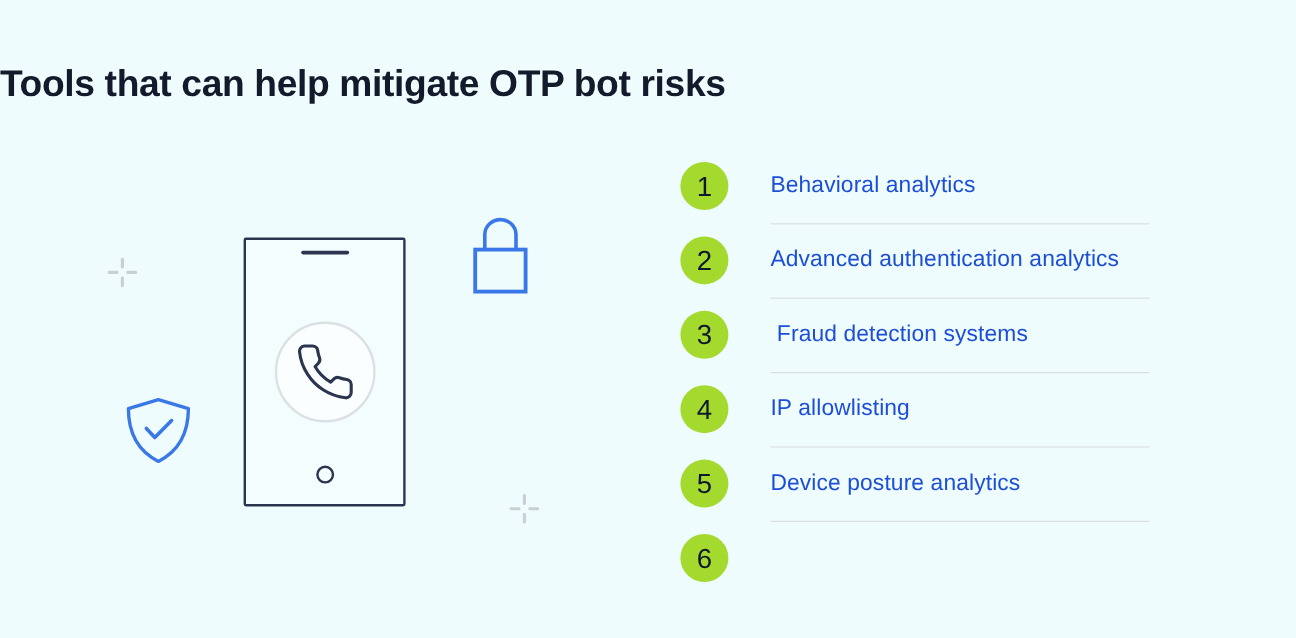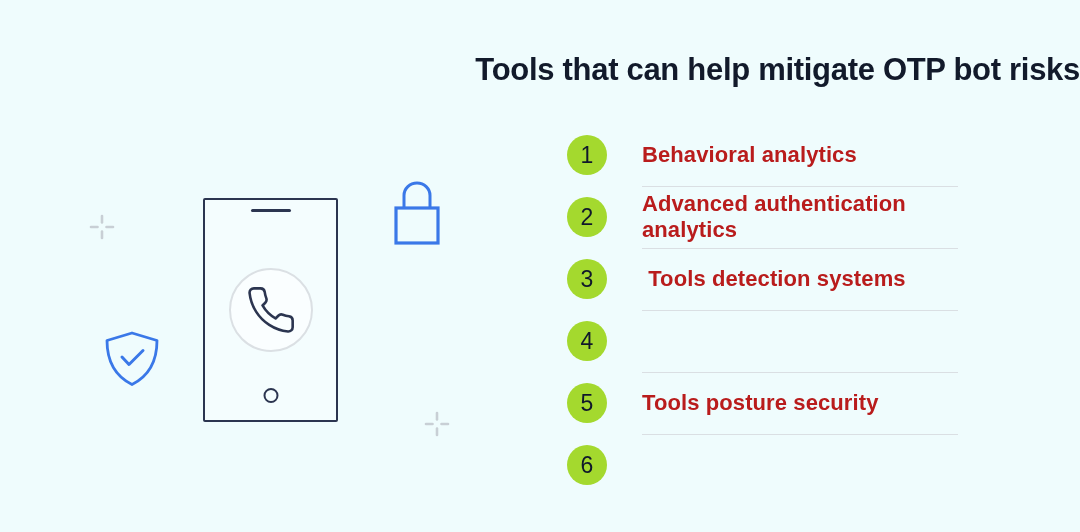"Tools that can help mitigate" .title { text-align: right -> left }
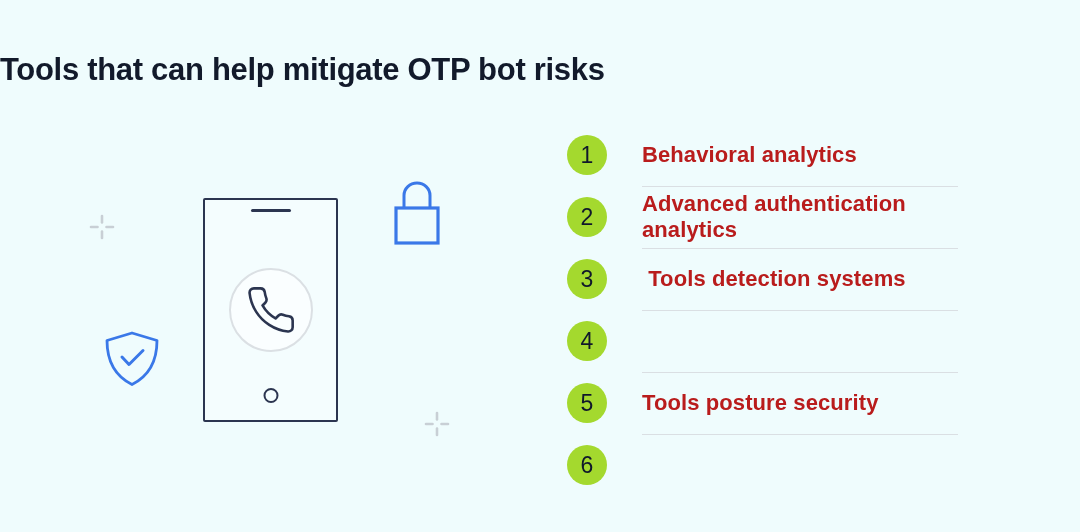"Behavioral analytics" .row-label { color: #b91c1c -> #1d4ed8; font-size: 22px -> 19px; font-weight: 700 -> 400 }
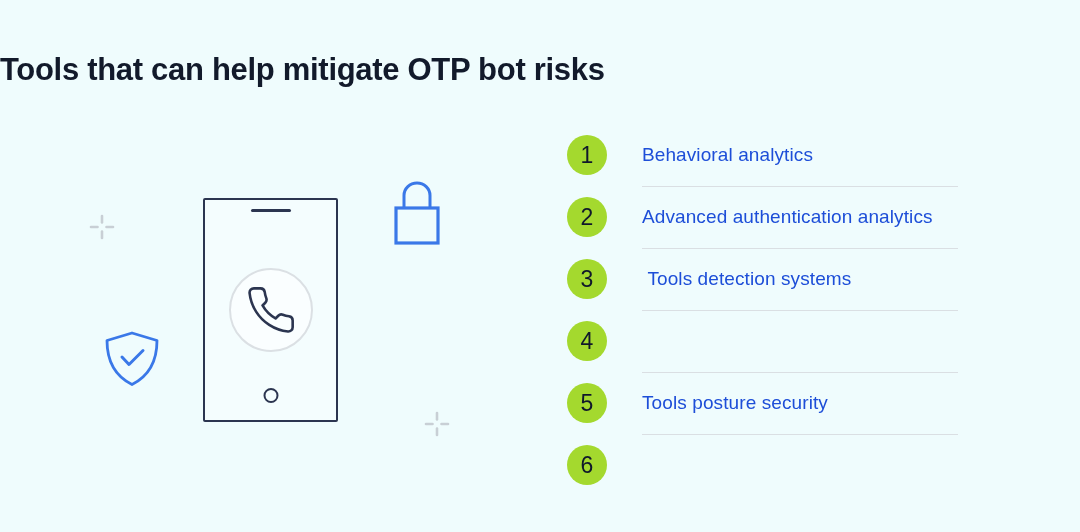"Tools detection systems" div.row-label { text: Tools -> Fraud }
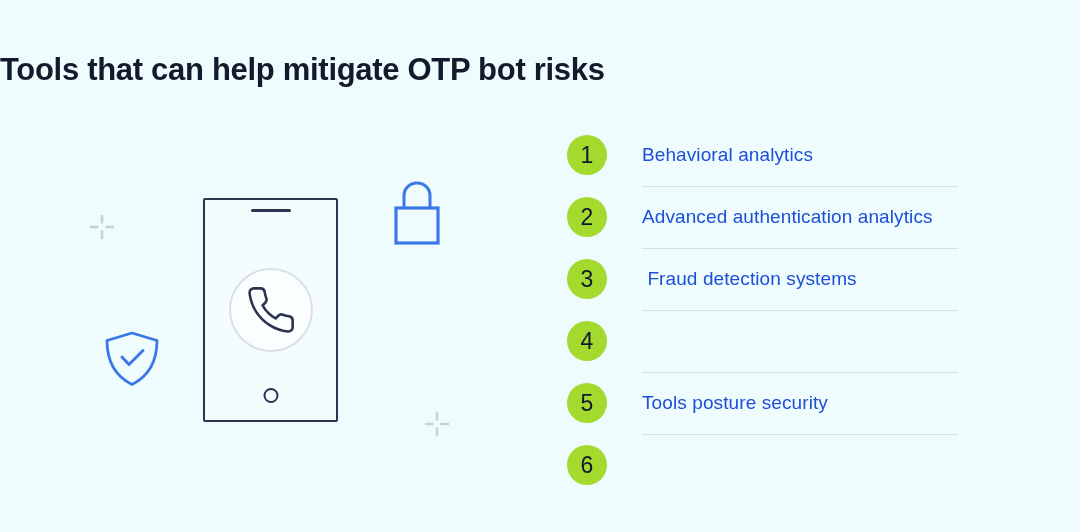"IP allowlisting" div.row-label { html: none -> <div>IP allowlisting</div> }
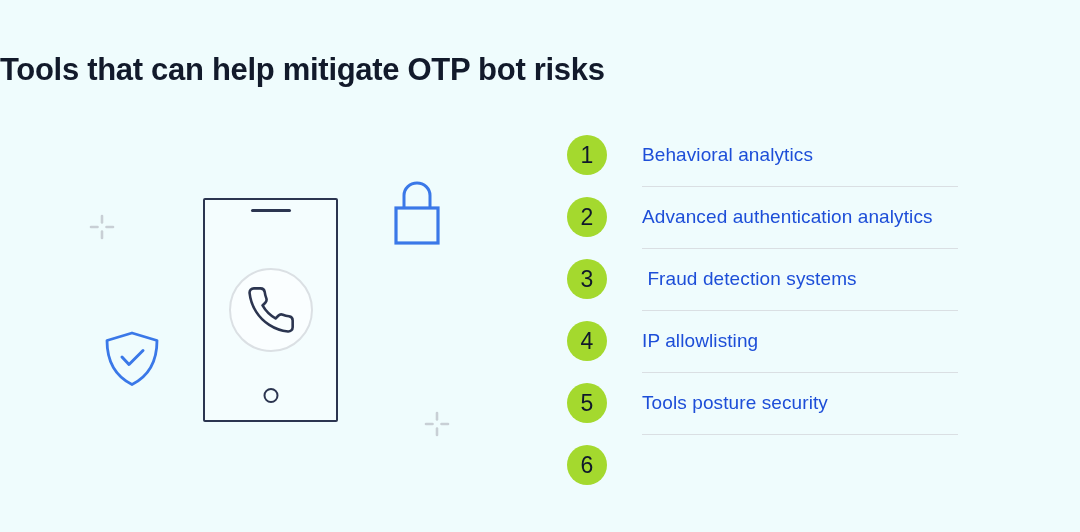"Tools posture security" div.row-label { text: Tools posture security -> Device posture analytics }
